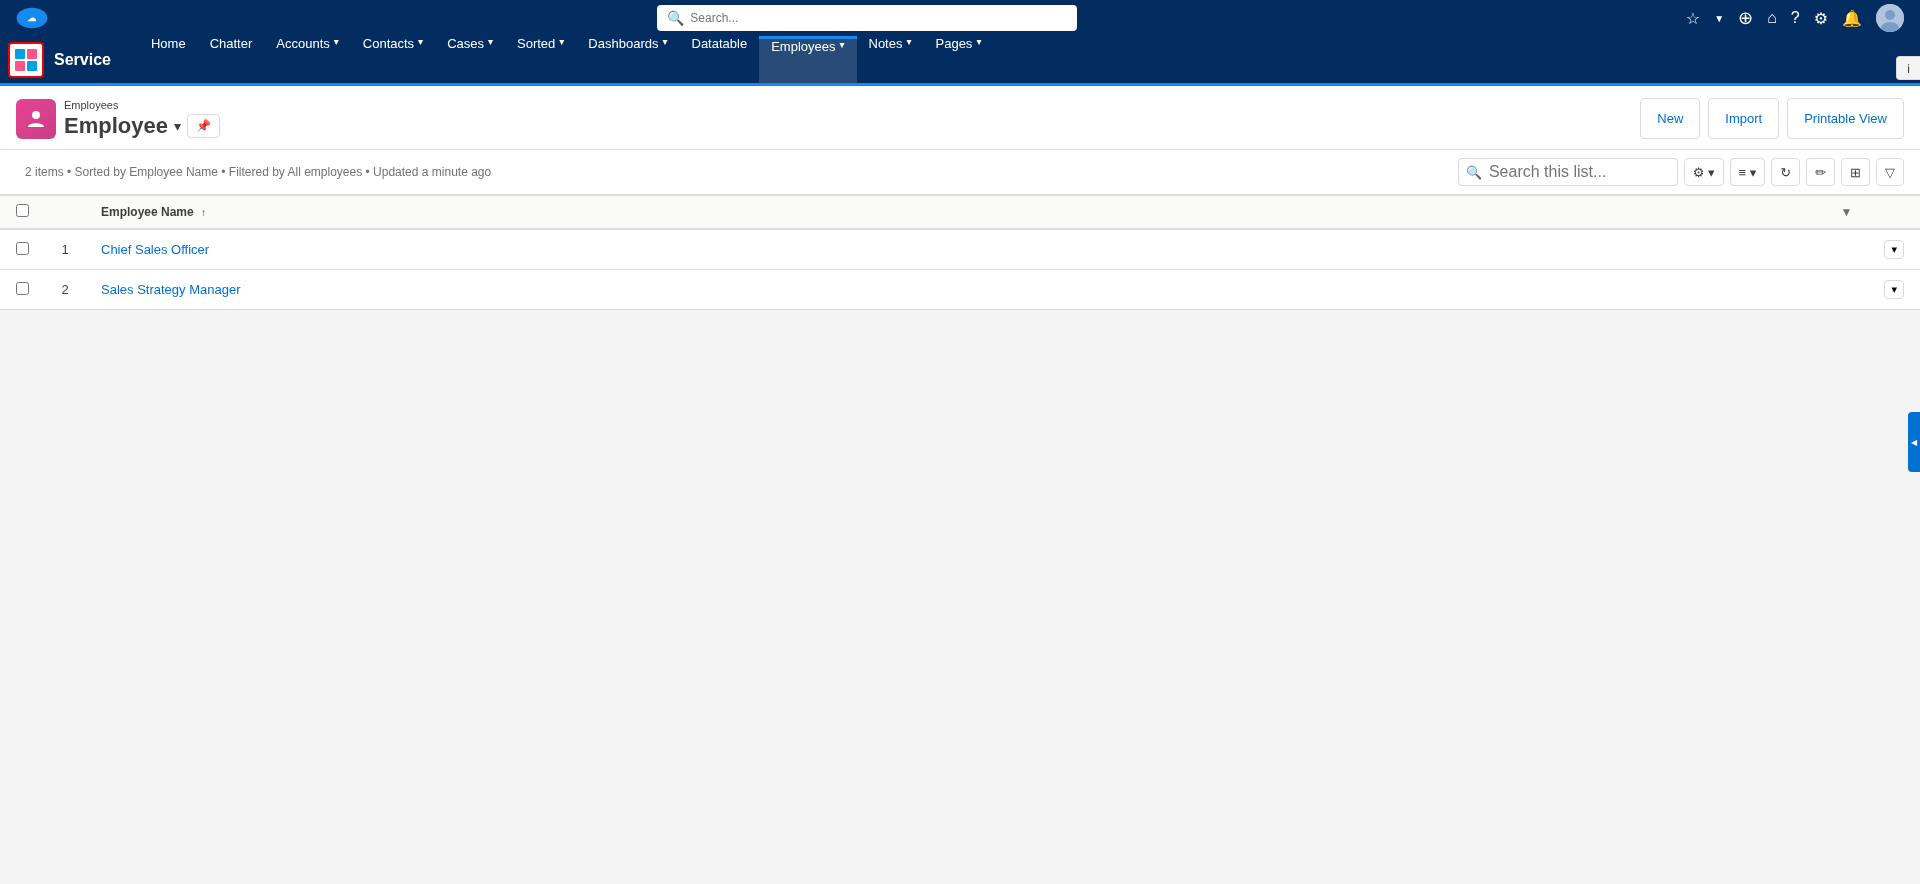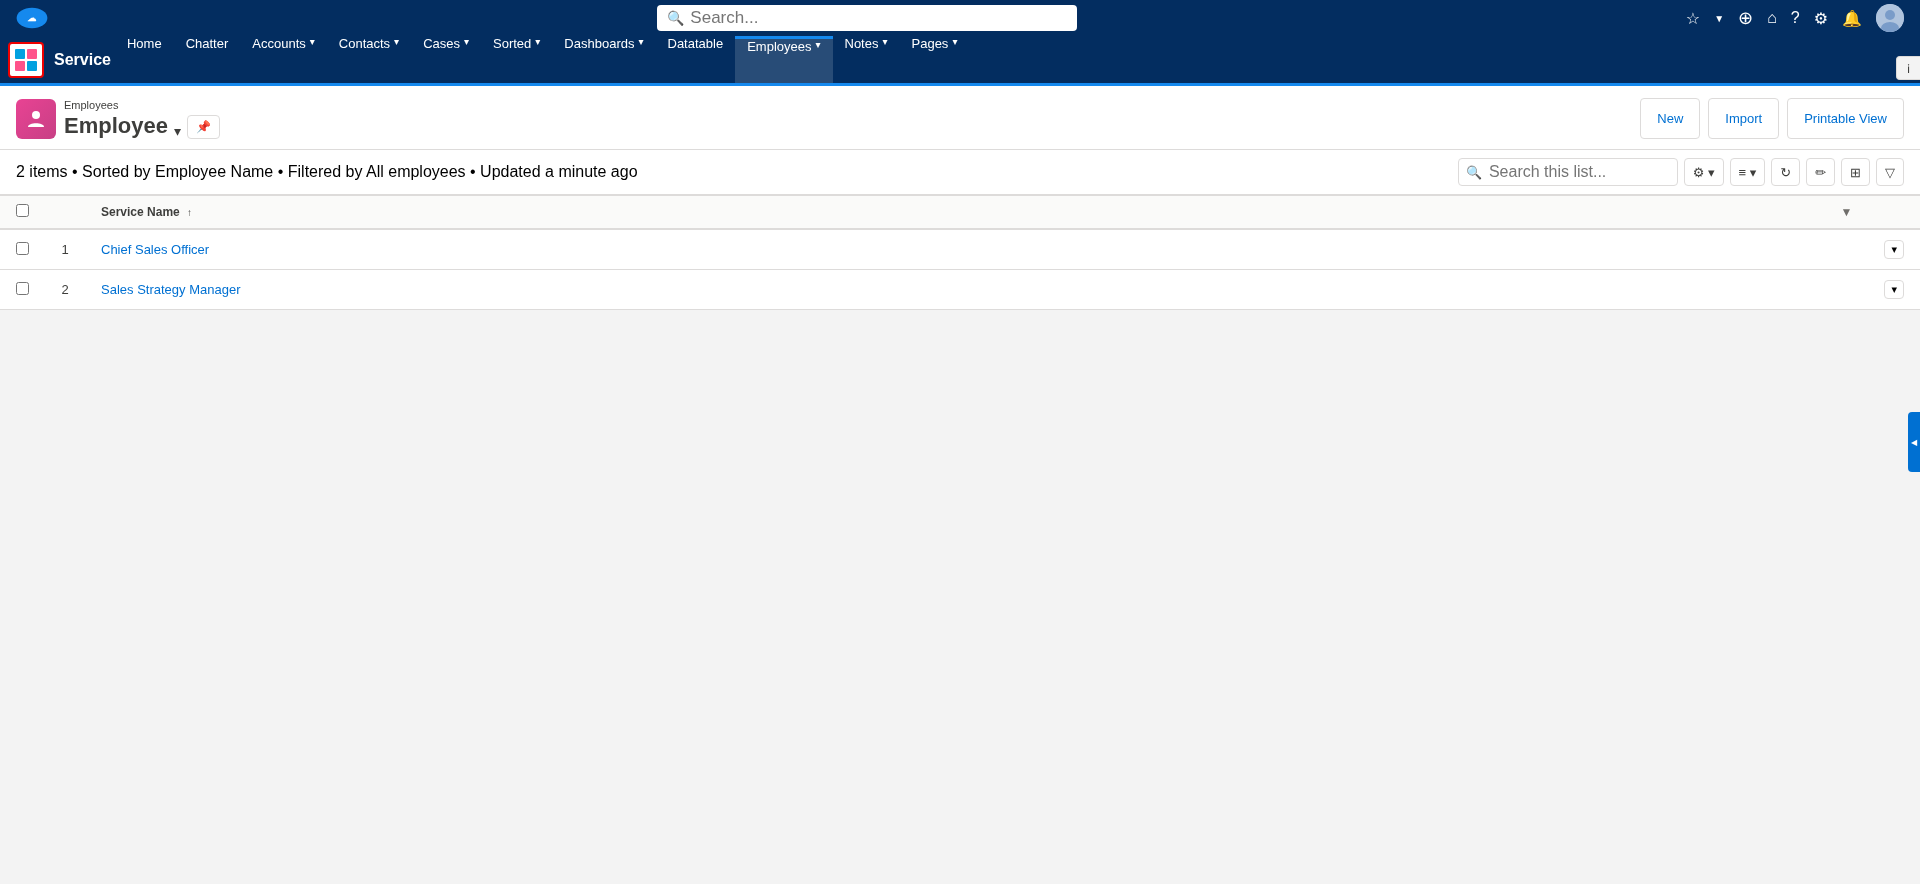"Search..." .search-bar input { font-size: 17px -> 12px }
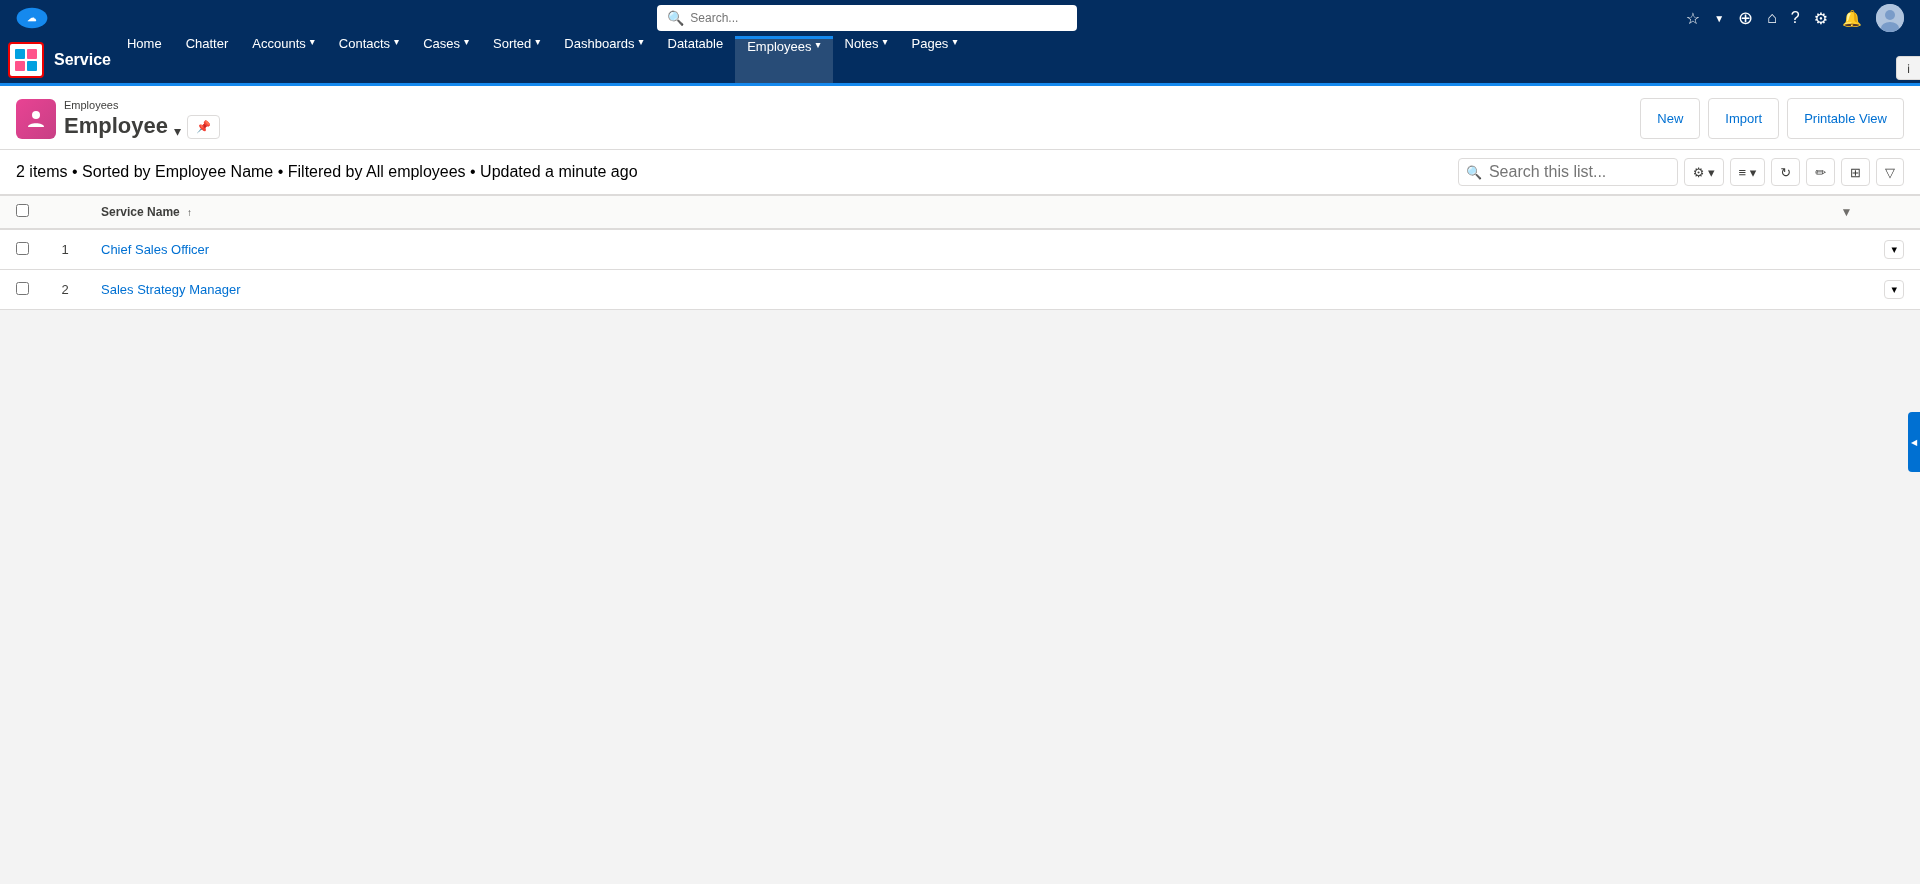"Service" .nav-app-name { margin-right: 4px -> 28px }
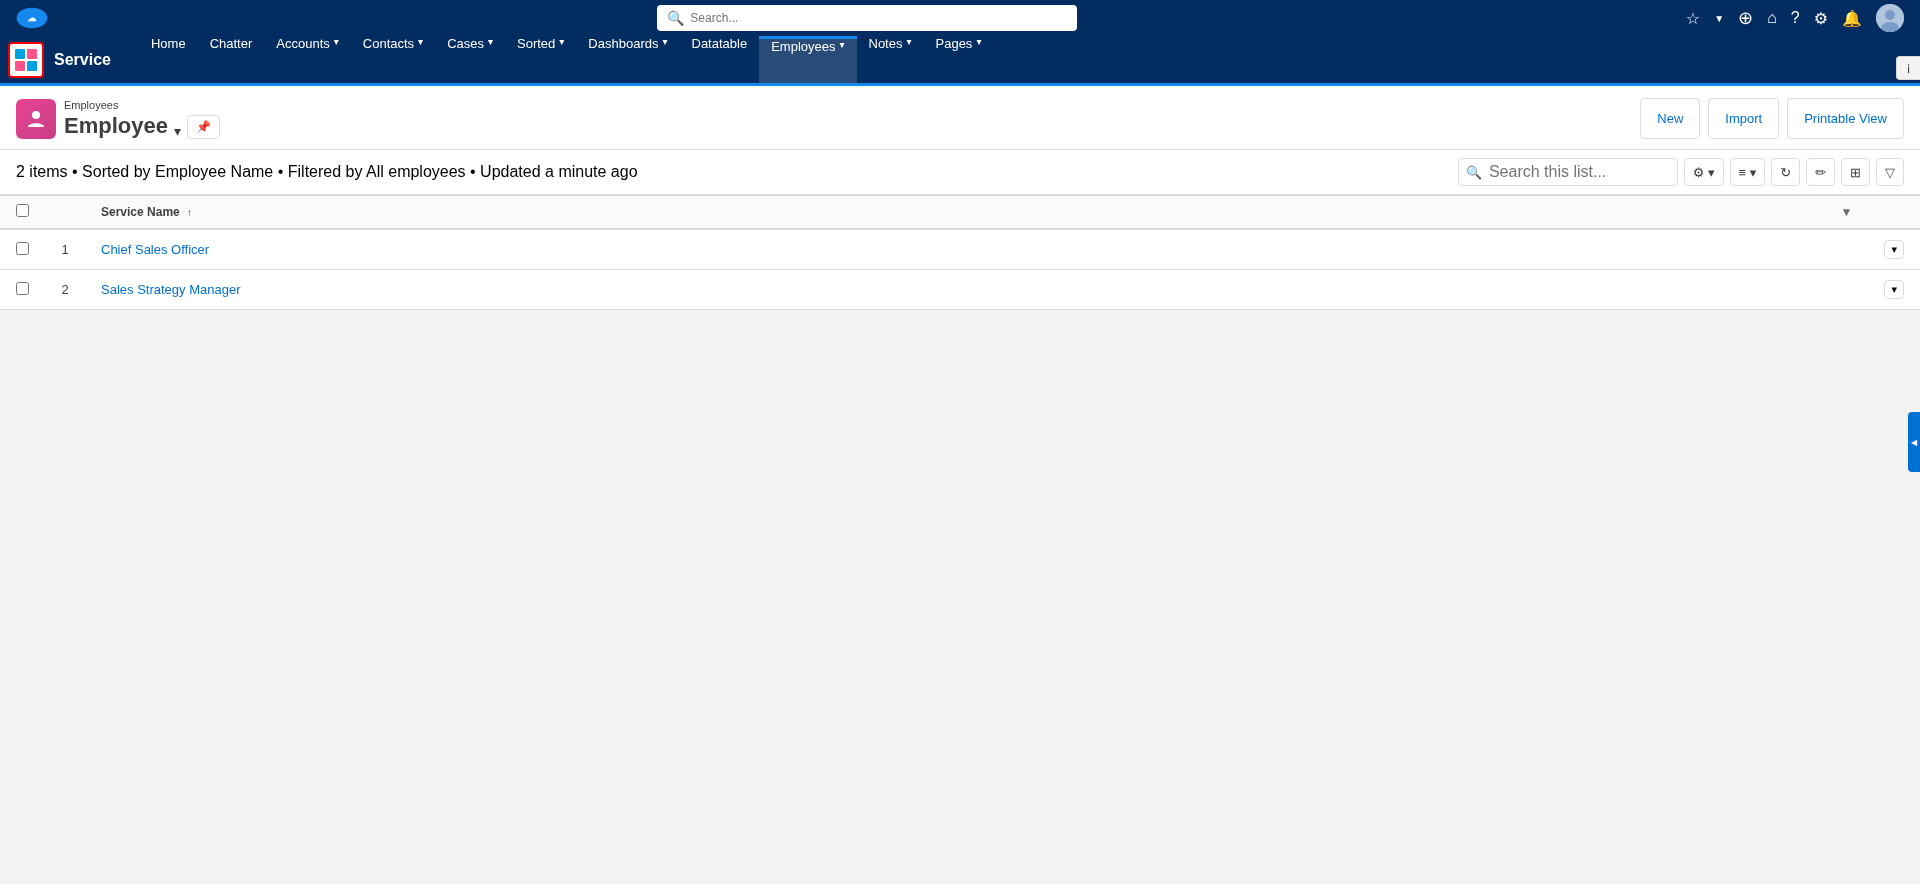"Employee" div { align-items: flex-end -> center }
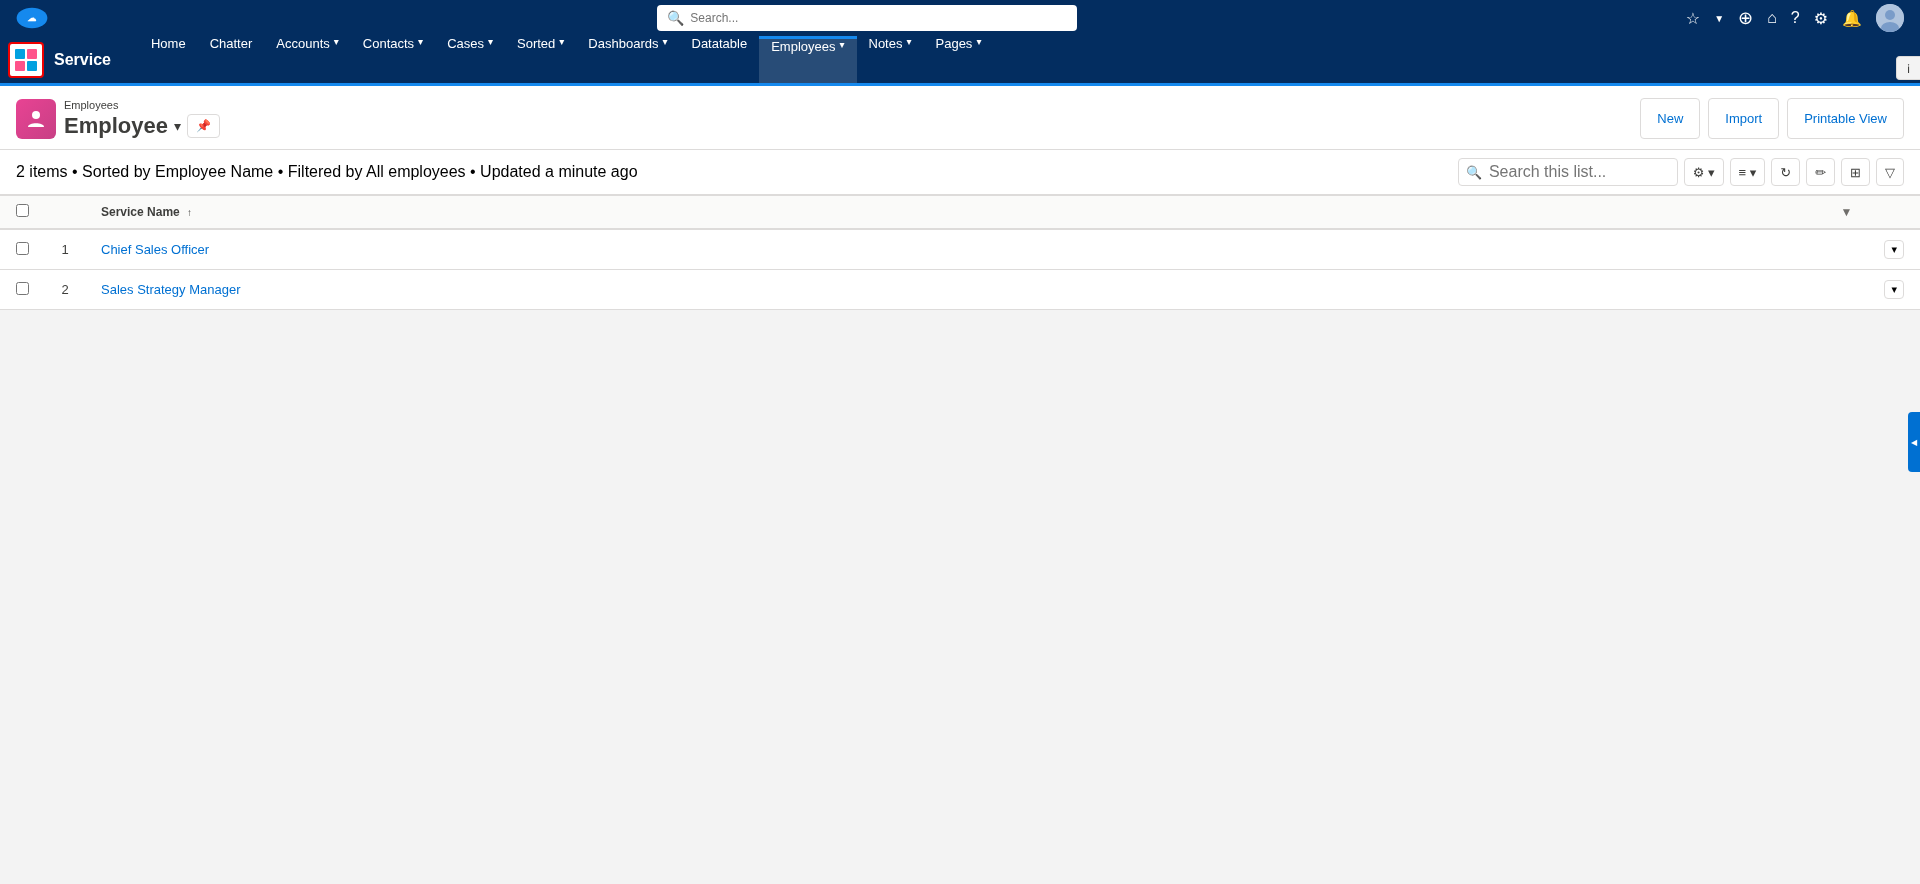"2 items • Sorted by" .list-meta { color: #000000 -> #737373; font-size: 16px -> 12px; margin-left: none -> 9px }
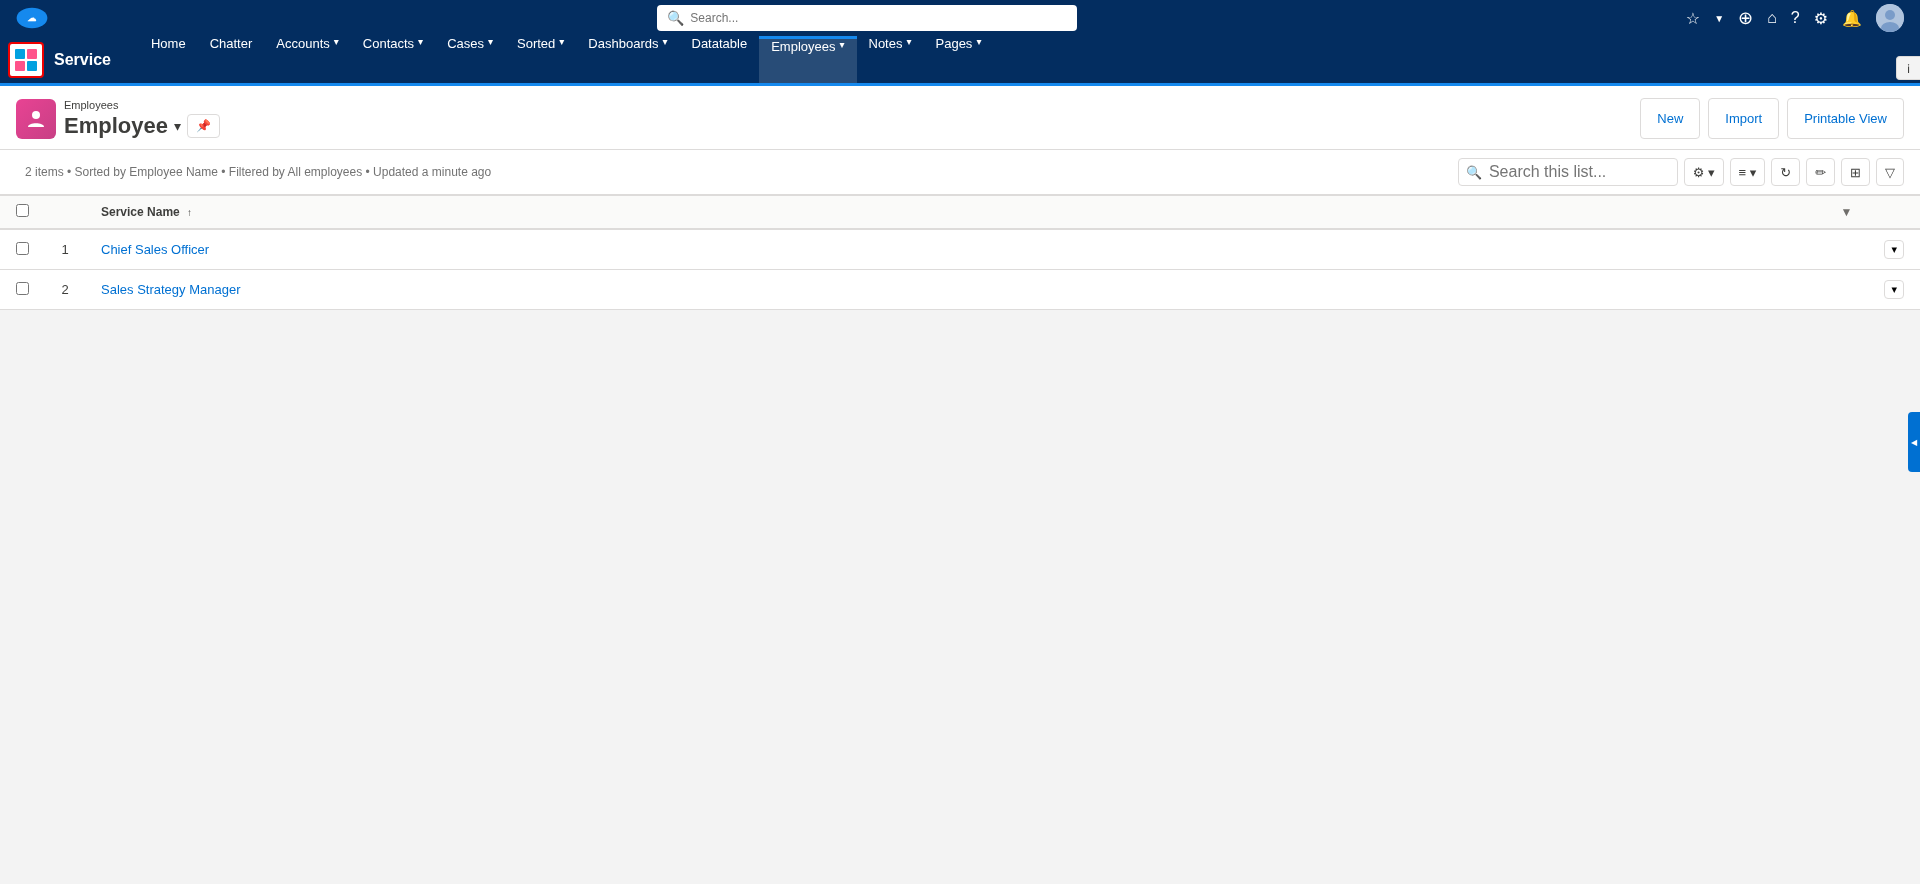"Service Name" span { text: Service -> Employee }
